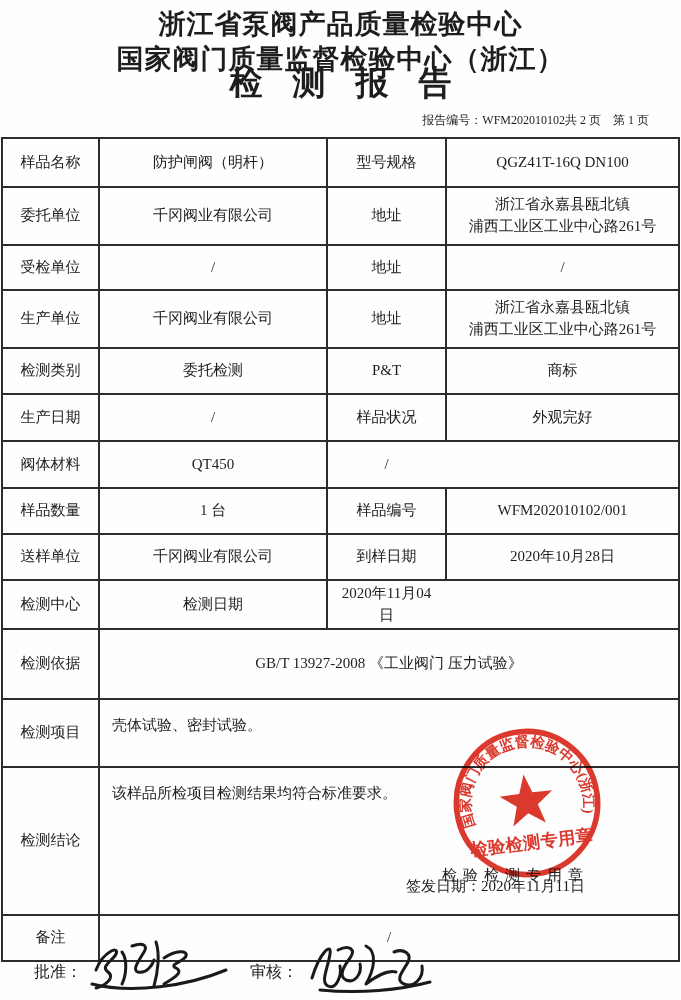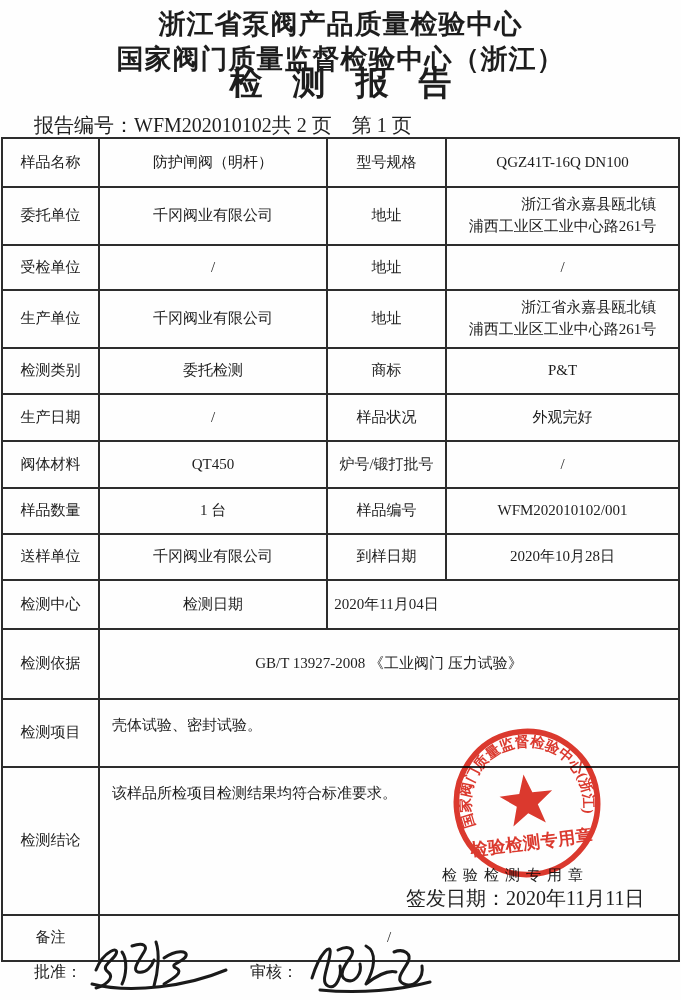"报告编号：WFM202010102" .meta { font-size: 20px -> 12px; justify-content: flex-start -> flex-end }
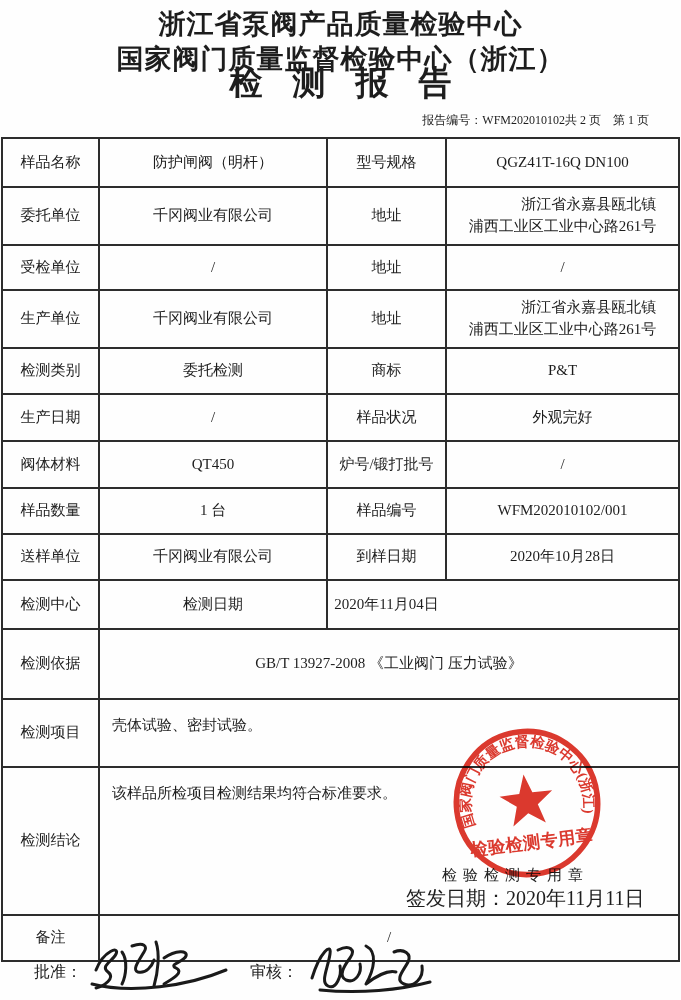"样品名称" .cell { padding: 2px 4px -> 2px 12px; text-align: right -> center }
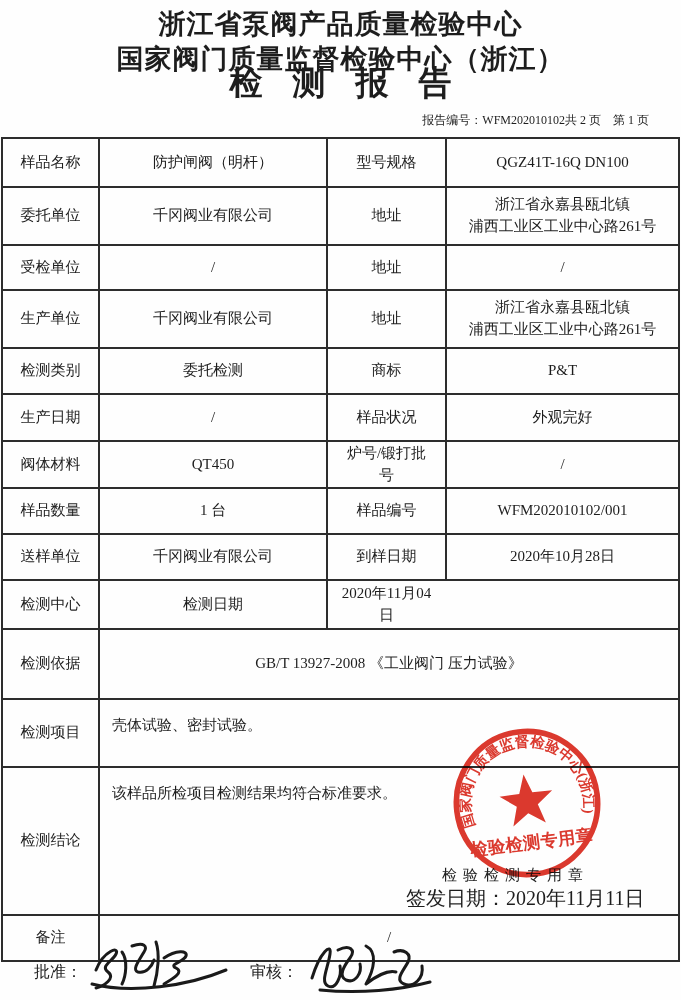"商标" div.cell { order: before "P&T" -> after "P&T" }
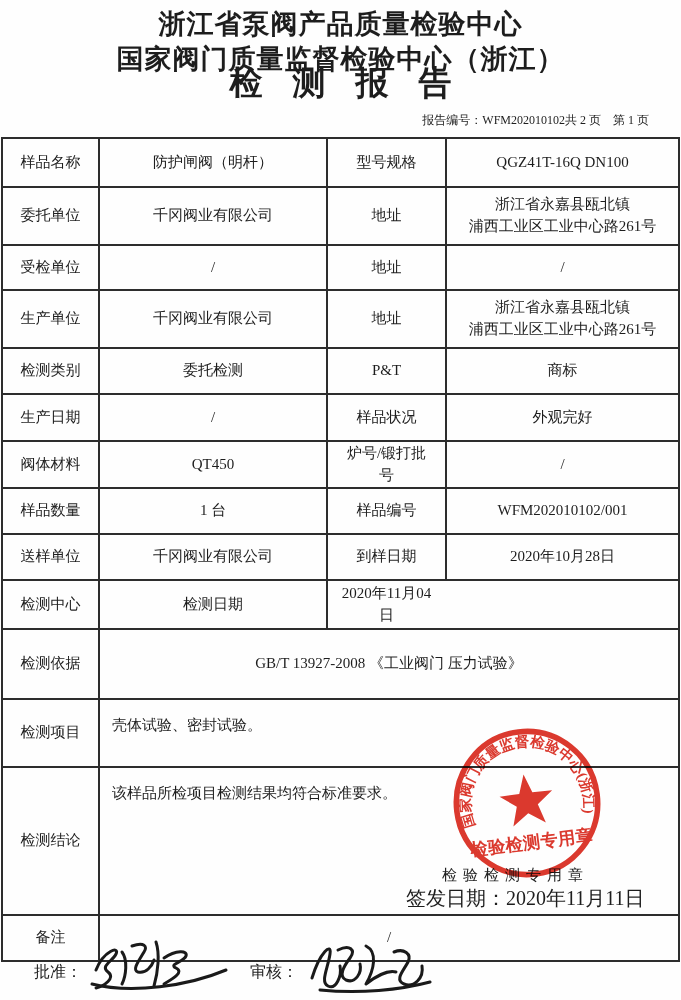"炉号/锻打批号" div.cell { html: <div>炉号/锻打批号</div> -> none }
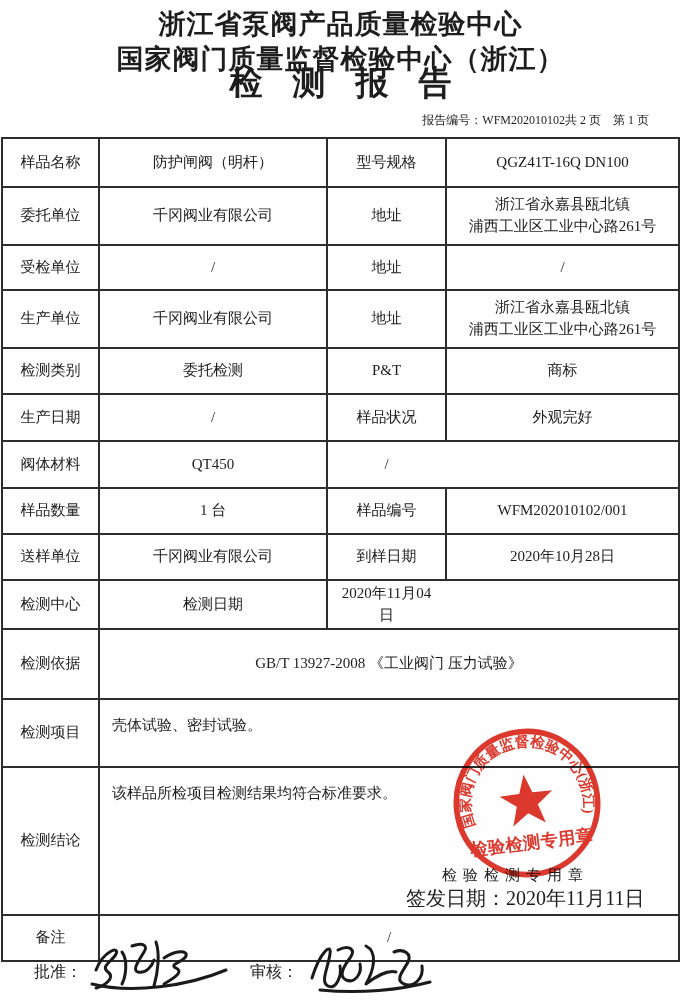"签发日期：2020年11月11日" .issue-date { font-size: 20px -> 15px; margin-top: 8px -> none }
